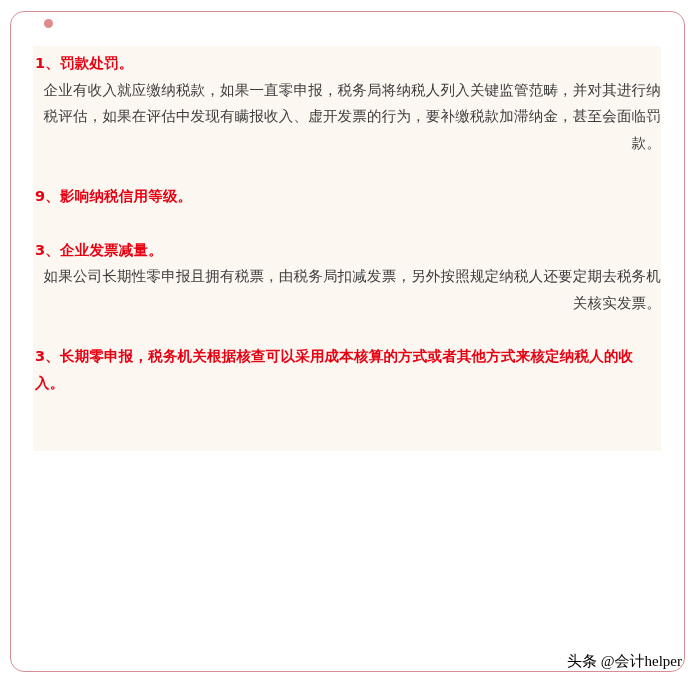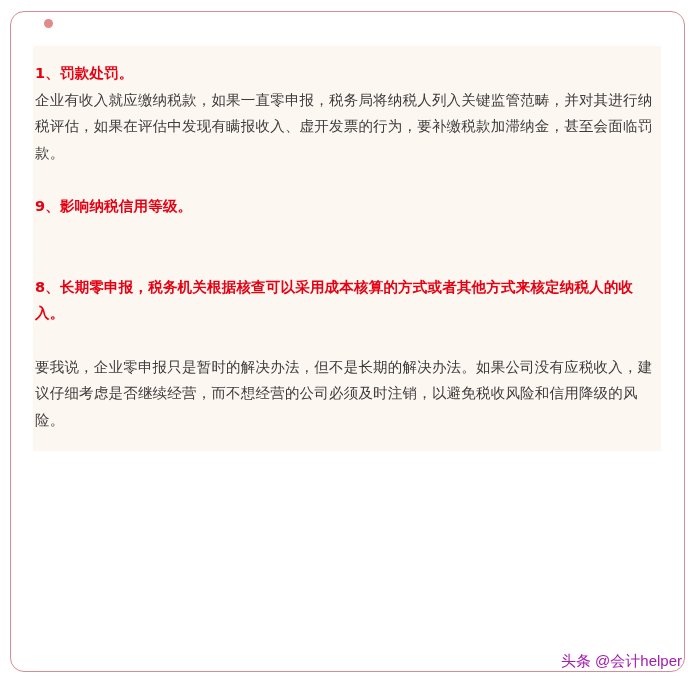"1、罚款处罚。" .content { top: 60px -> 50px }
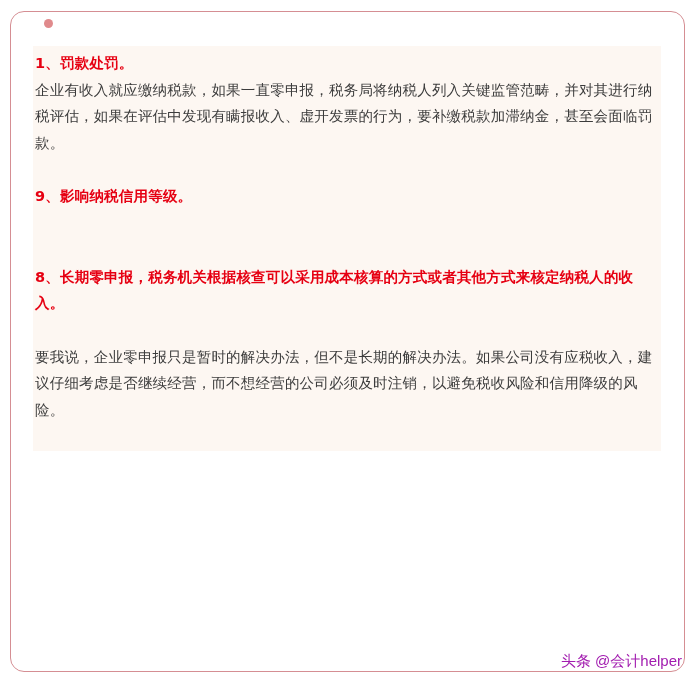"企业有收入就应缴纳税款，如果一直零申报，税务局将纳税人列入关键监管范畴，并对其进" .para { text-align: none -> right }
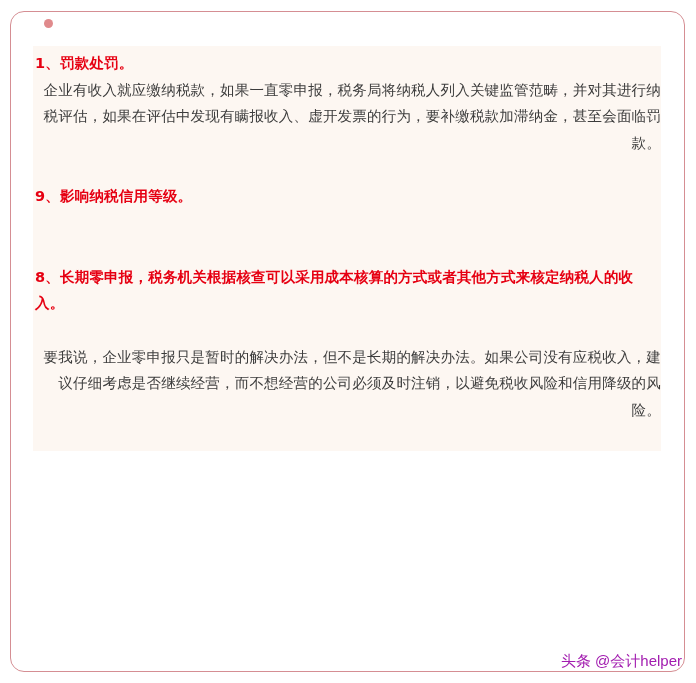"3、企业发票减量。" div.section { html: none -> <div> <p>3、企业发票减量。</p> <p>如果公司长期性零申报且拥有税票，由税务局扣减发票，另外按照规定纳税人还要定期去税务机关核实发票。</p> </div> }
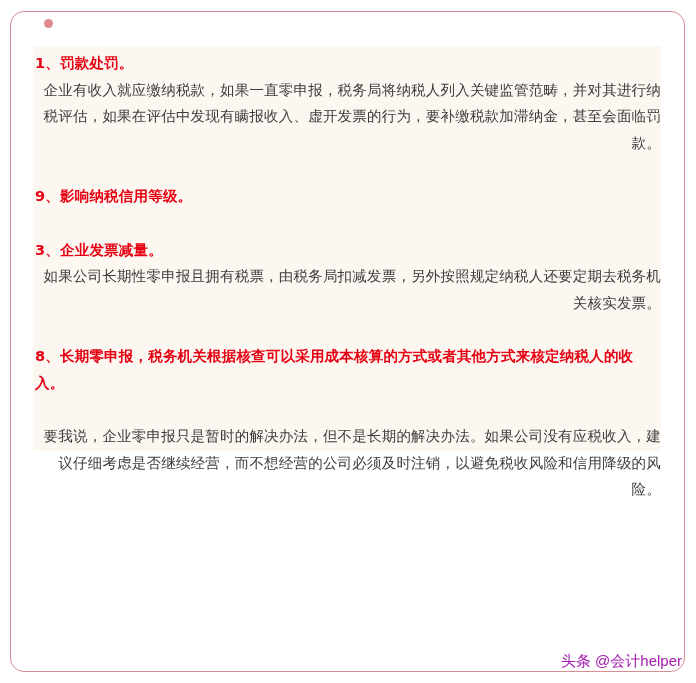"8、长期零申报，税务机关根据核查可以采用成本核算的方式或者其他方式来核定纳税人的" p.heading { text: 8 -> 3 }
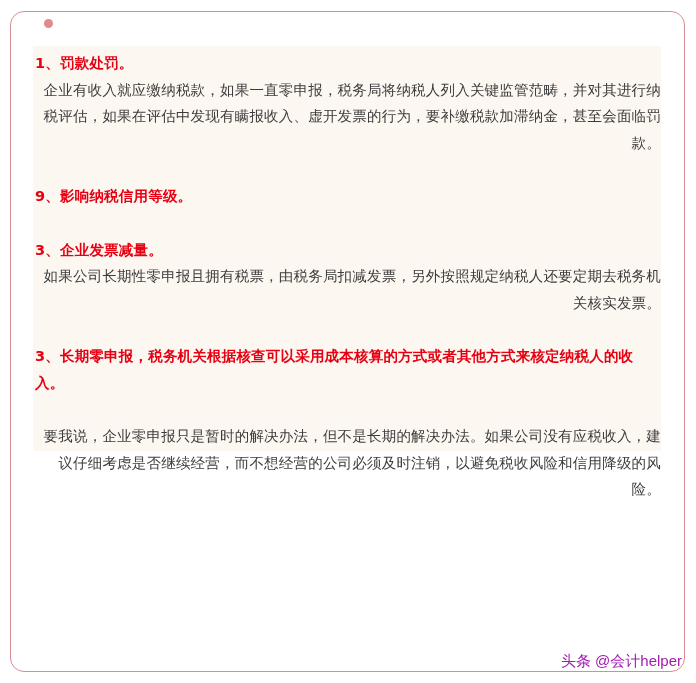"要我说，企业零申报只是暂时的解决办法，但不是长期的解决办法。如果公司没有应税收入" p.para { html: <p>要我说，企业零申报只是暂时的解决办法，但不是长期的解决办法。如果公司没有应税收入，建议仔细考虑是否继续经营，而不想经营的公司必须及时注销，以避免税收风险和信用降级的风险。</p> -> none }
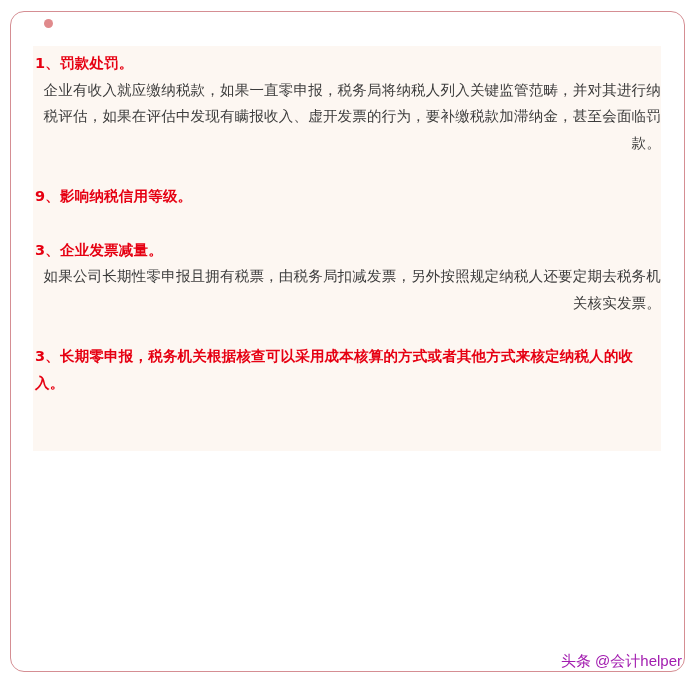"头条 @会计helper" .watermark { color: #a21caf -> #000000; font-family: Liberation Sans, sans-serif -> Liberation Serif, serif }
